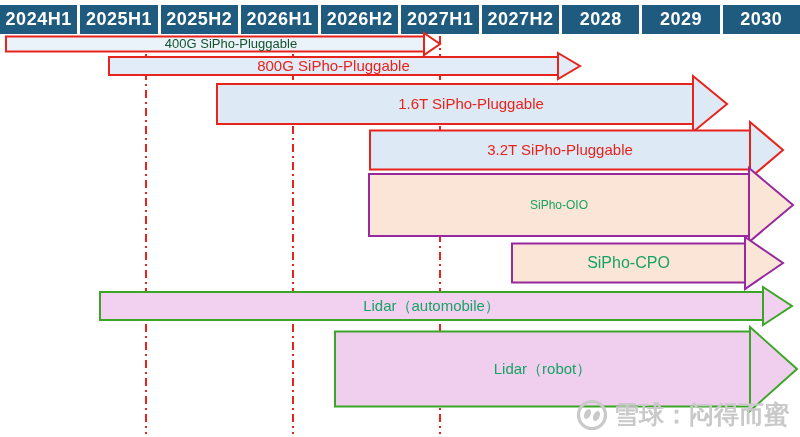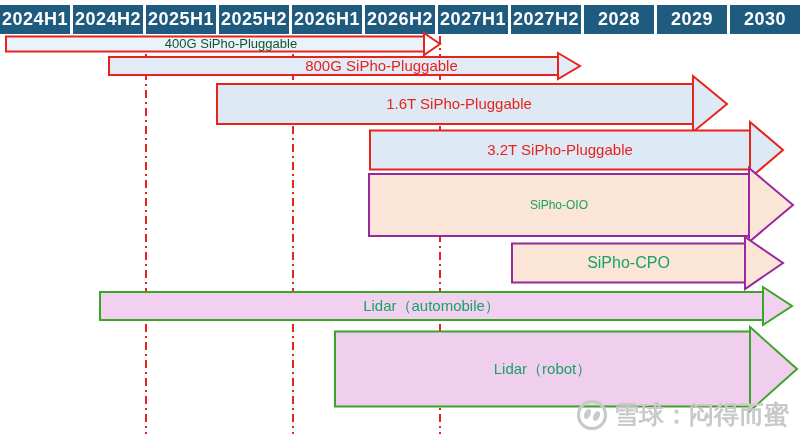"2024H2" div.hcell { html: <div>2024H2</div> -> none }
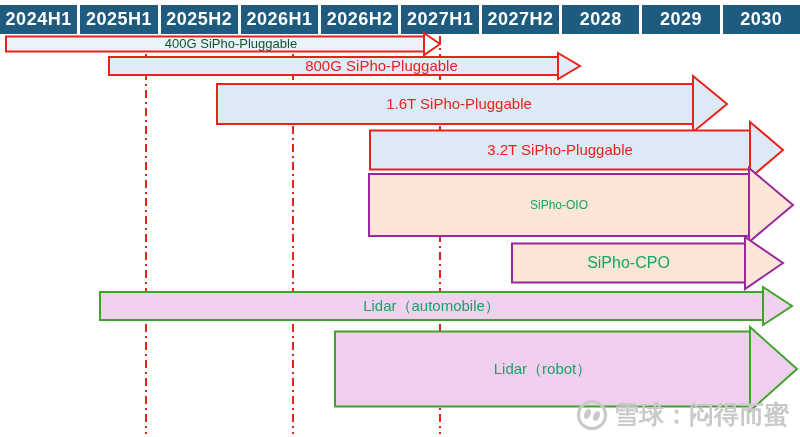"800G SiPho-Pluggable" div.bar-label { margin-left: 48px -> none }
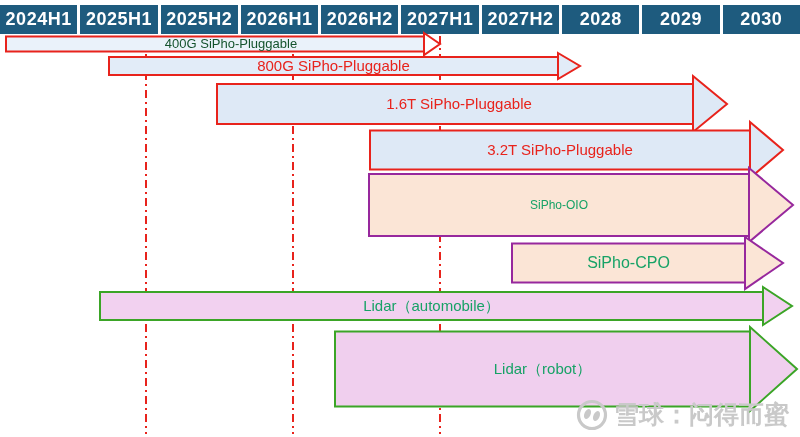"1.6T SiPho-Pluggable" div.bar-label { padding-left: none -> 12px }
